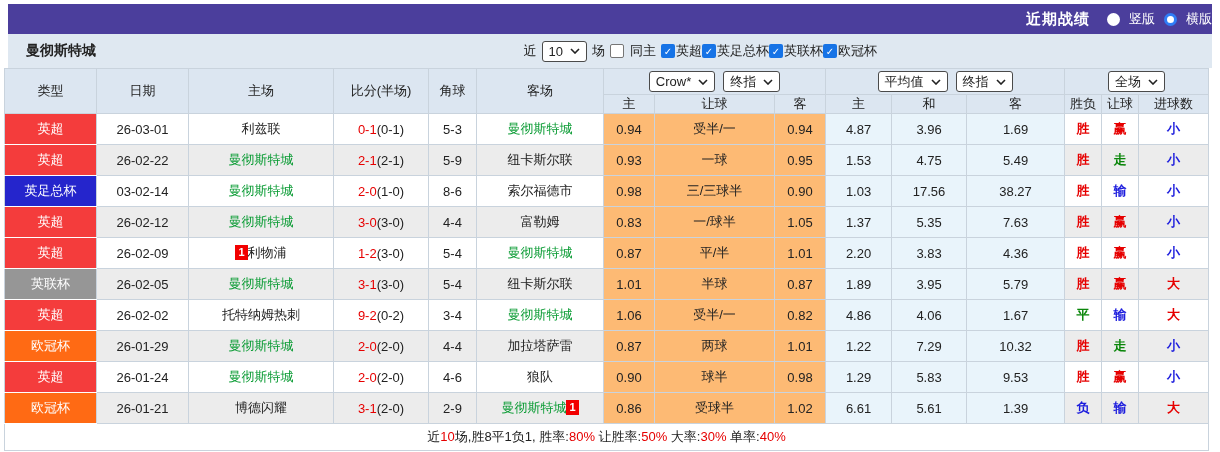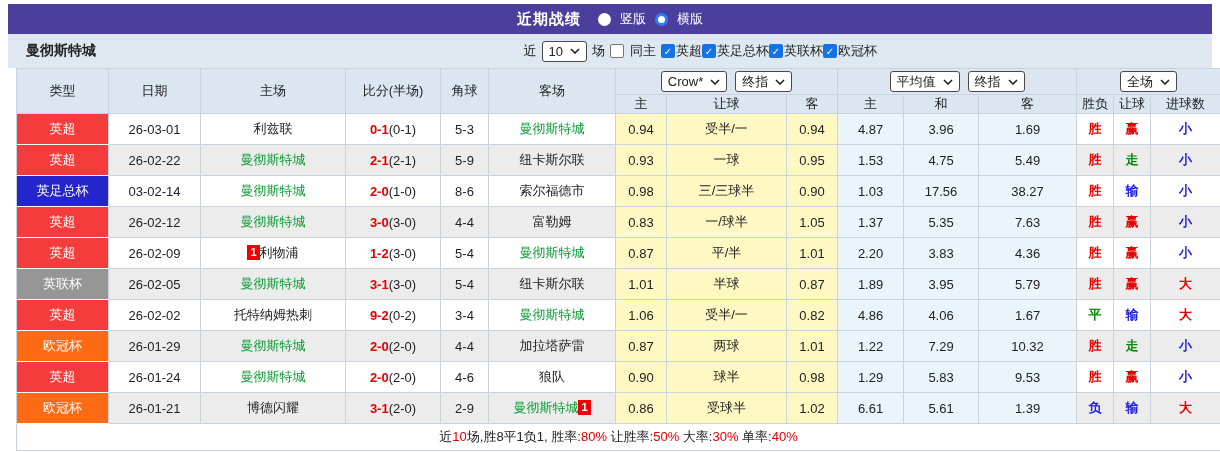"近期战绩" .titlebar { justify-content: center -> flex-end }
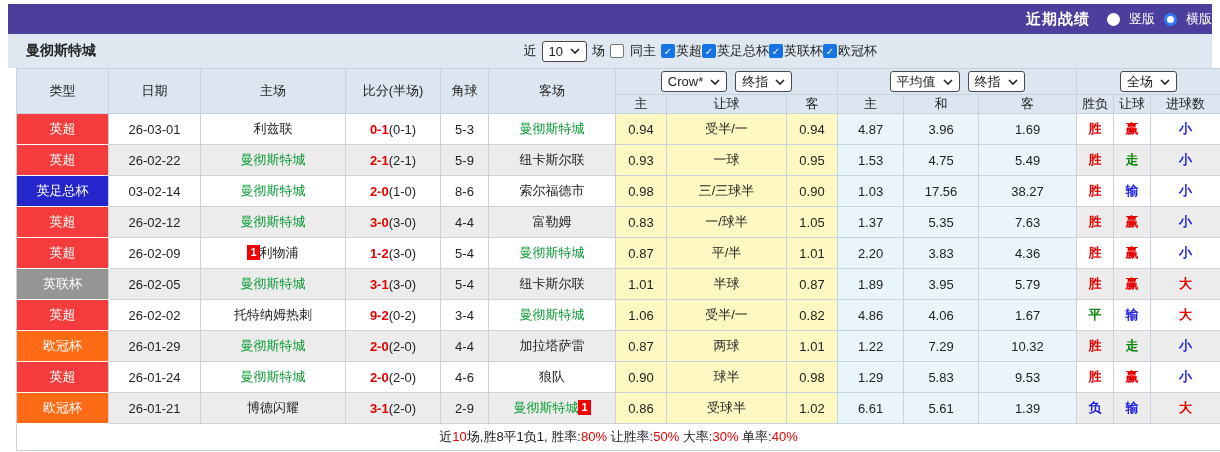"类型" table { margin: 0 16px -> 0 4px }
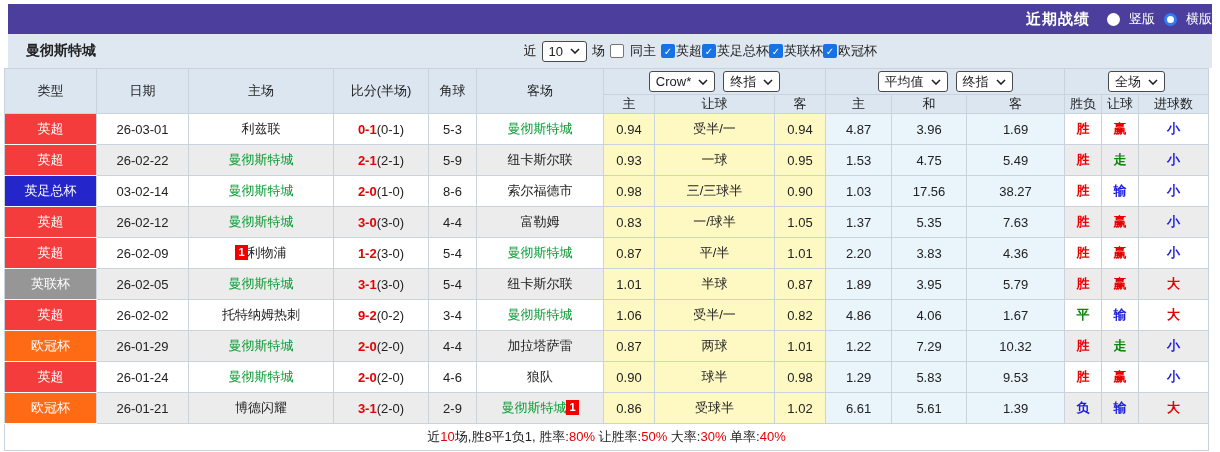"0-1" .s-main { font-weight: bold -> none }
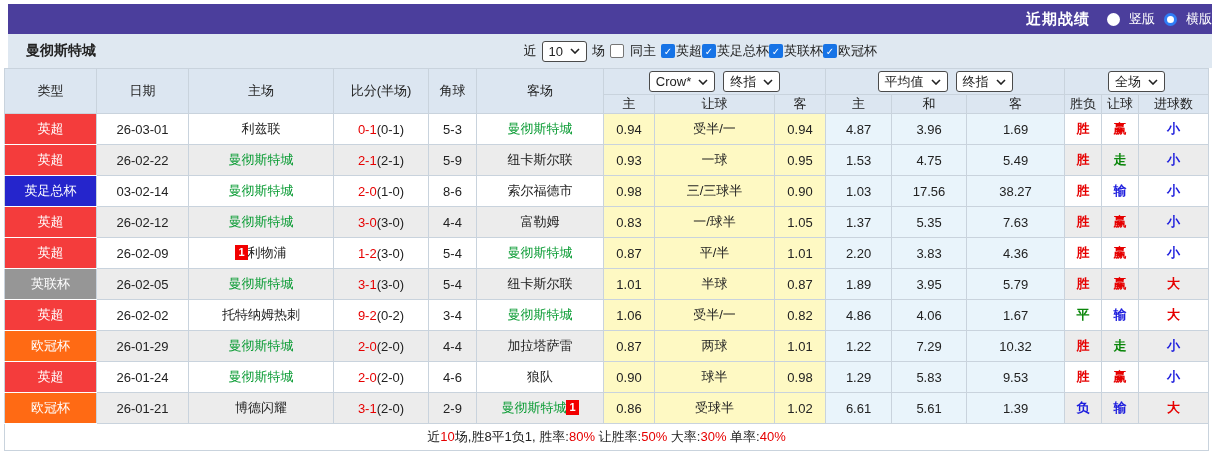"0.94" td.cream { background: #fef9c3 -> #fdba74 }
